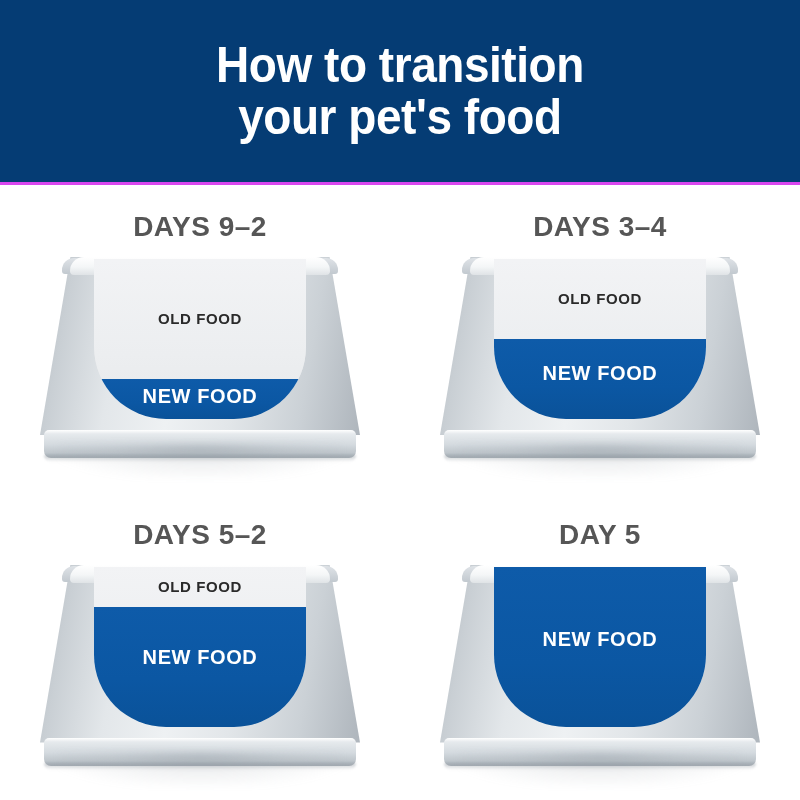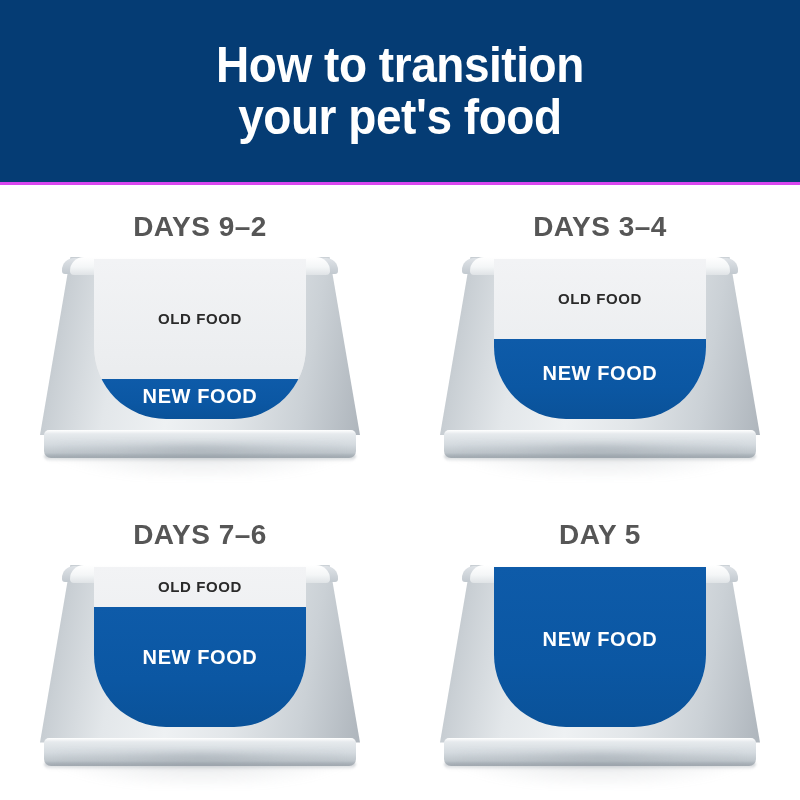"DAYS 7–6" div.step-label { text: 7–6 -> 5–2 }
